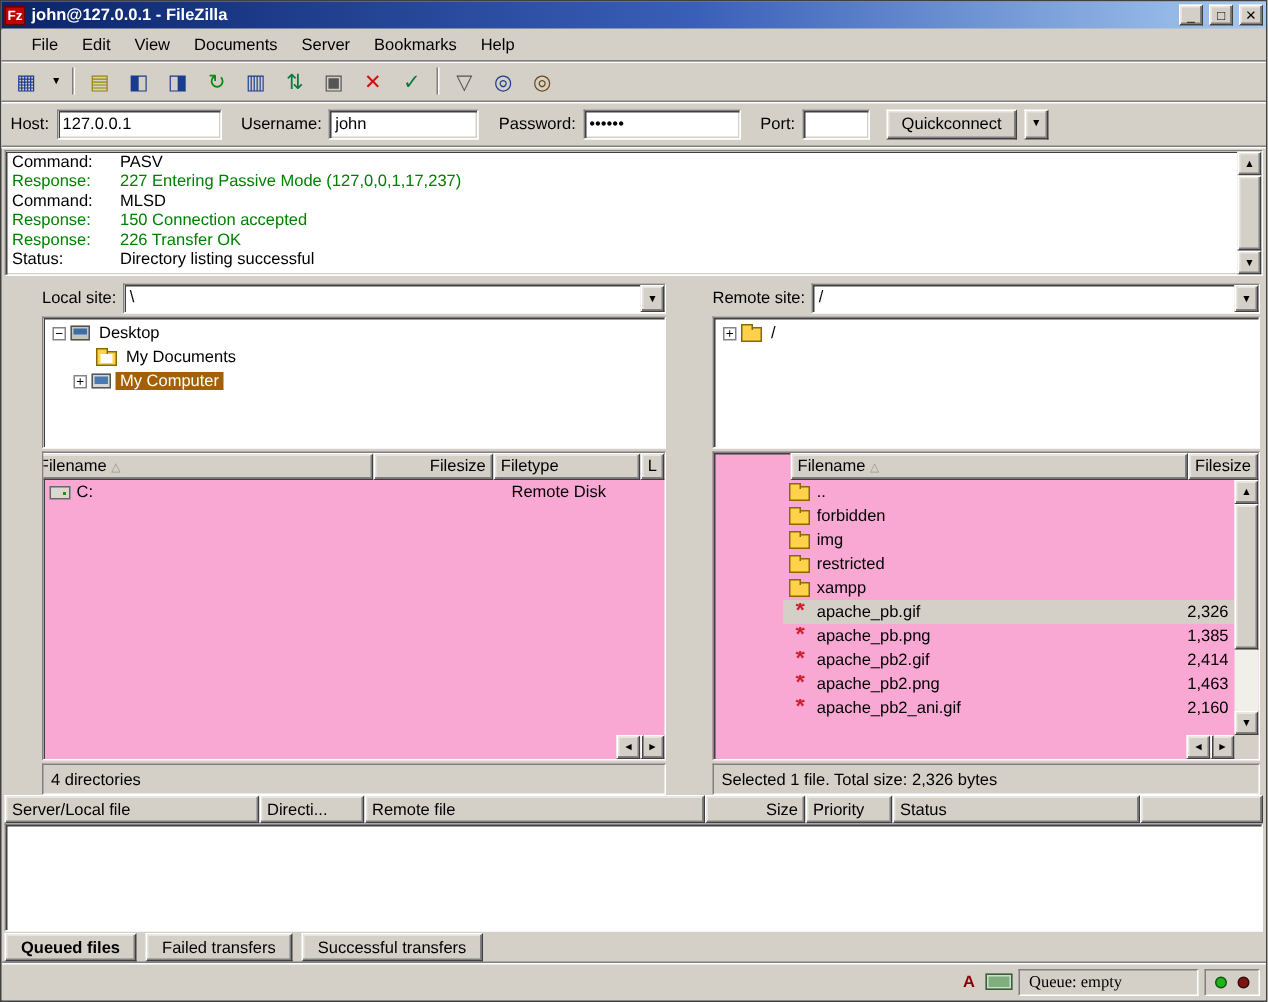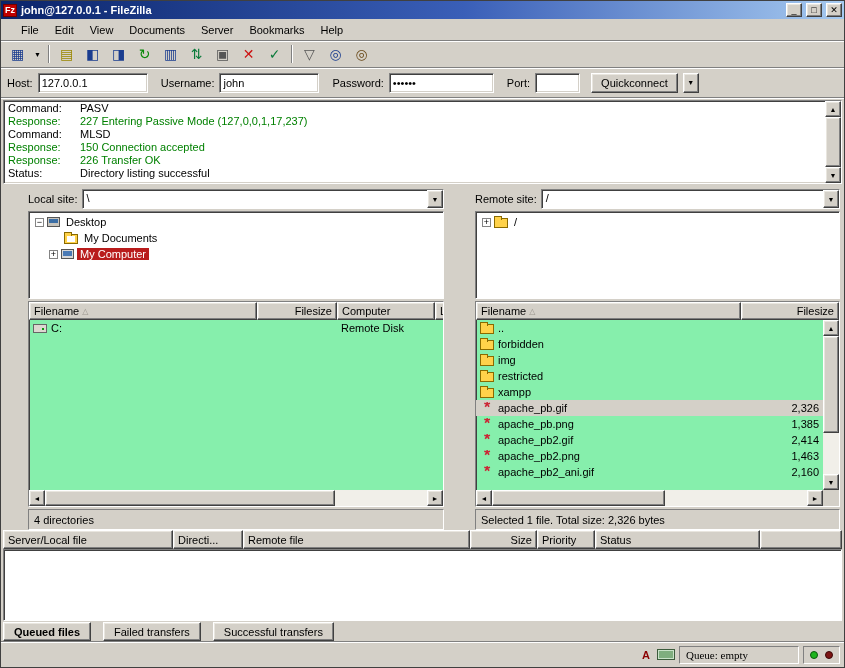"My Computer" .tlabel.selected { background: #b91c1c -> #a16207 }
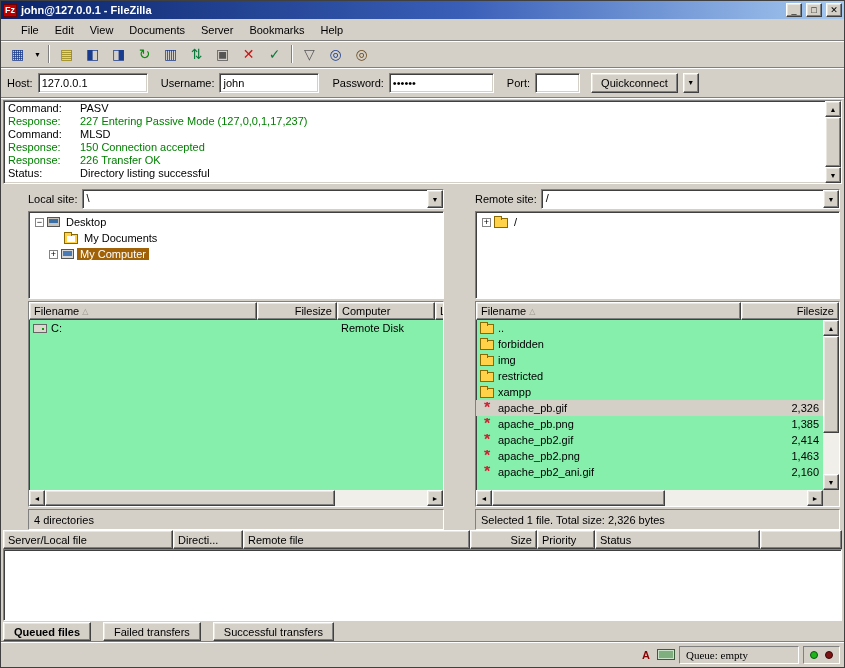"Filename" .listwrap { align-items: none -> flex-end; background: #86efac -> #f9a8d4 }
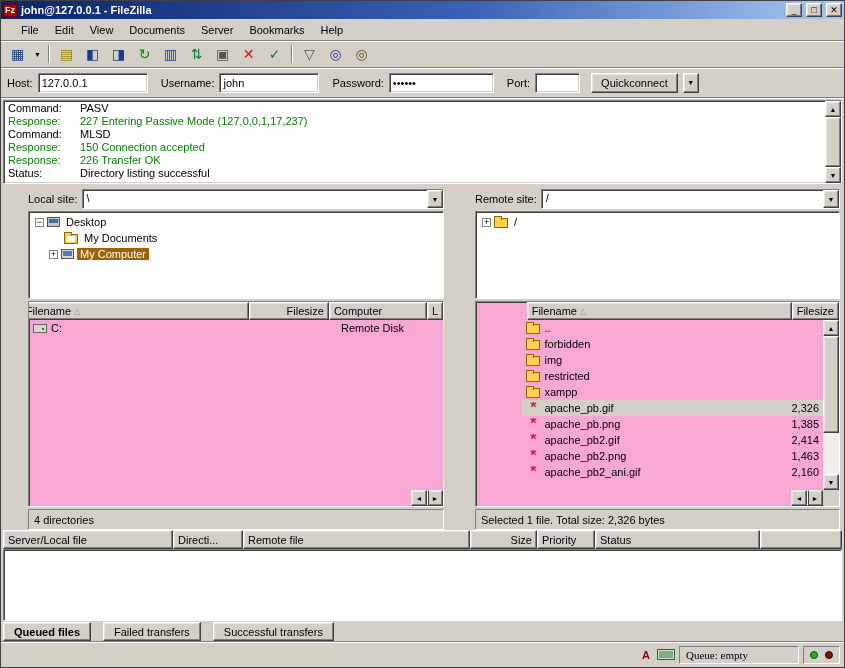"Computer" span { text: Computer -> Filetype }
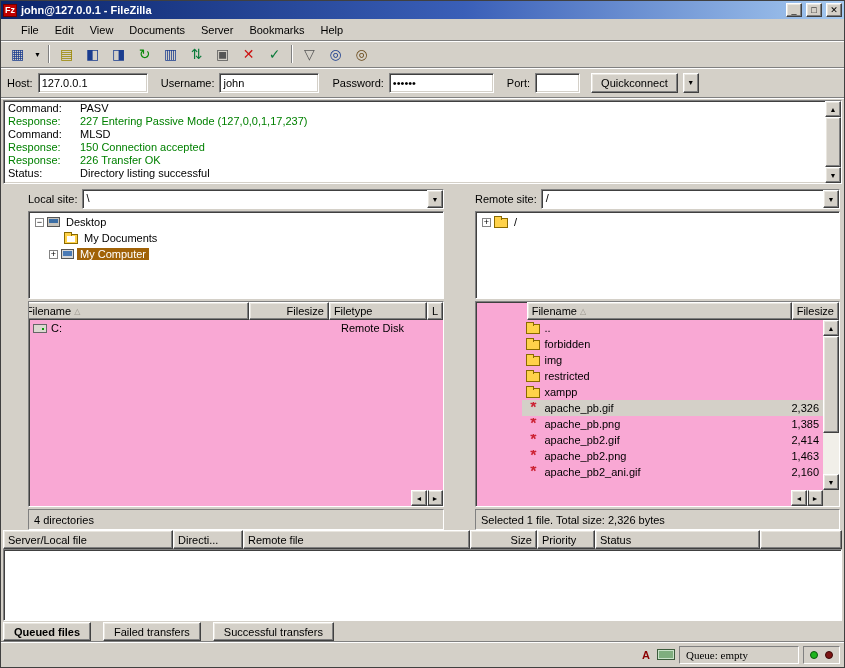"Queued files" .tabsrow { gap: 12px -> 6px }
